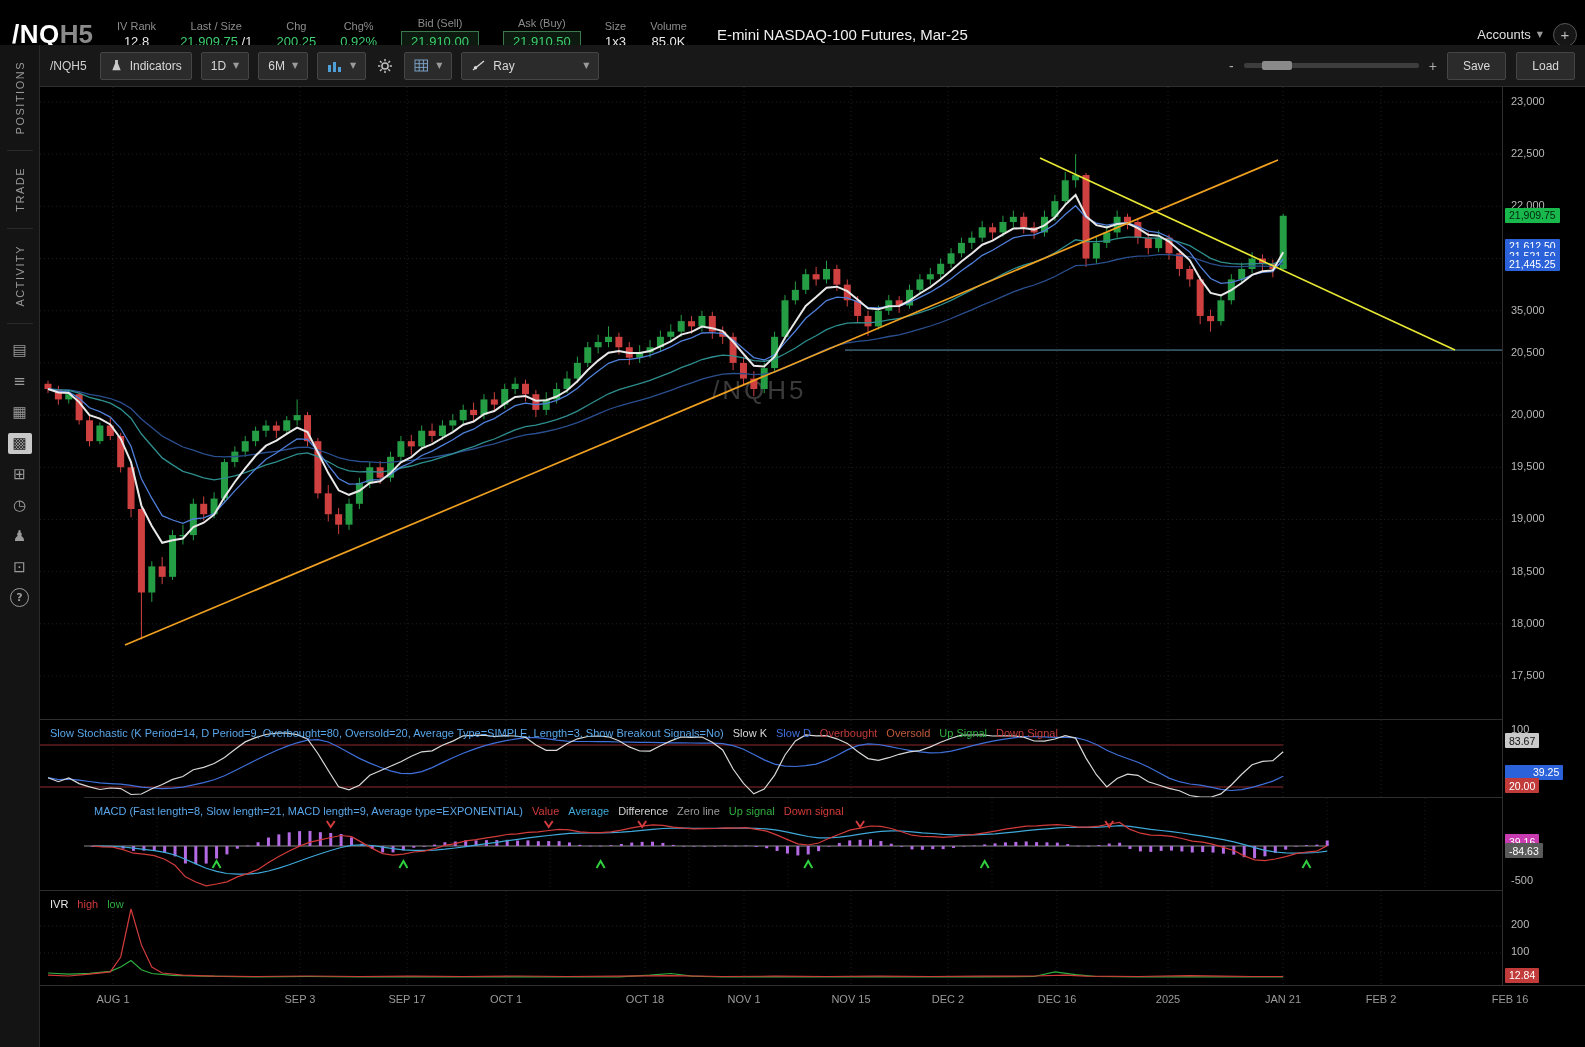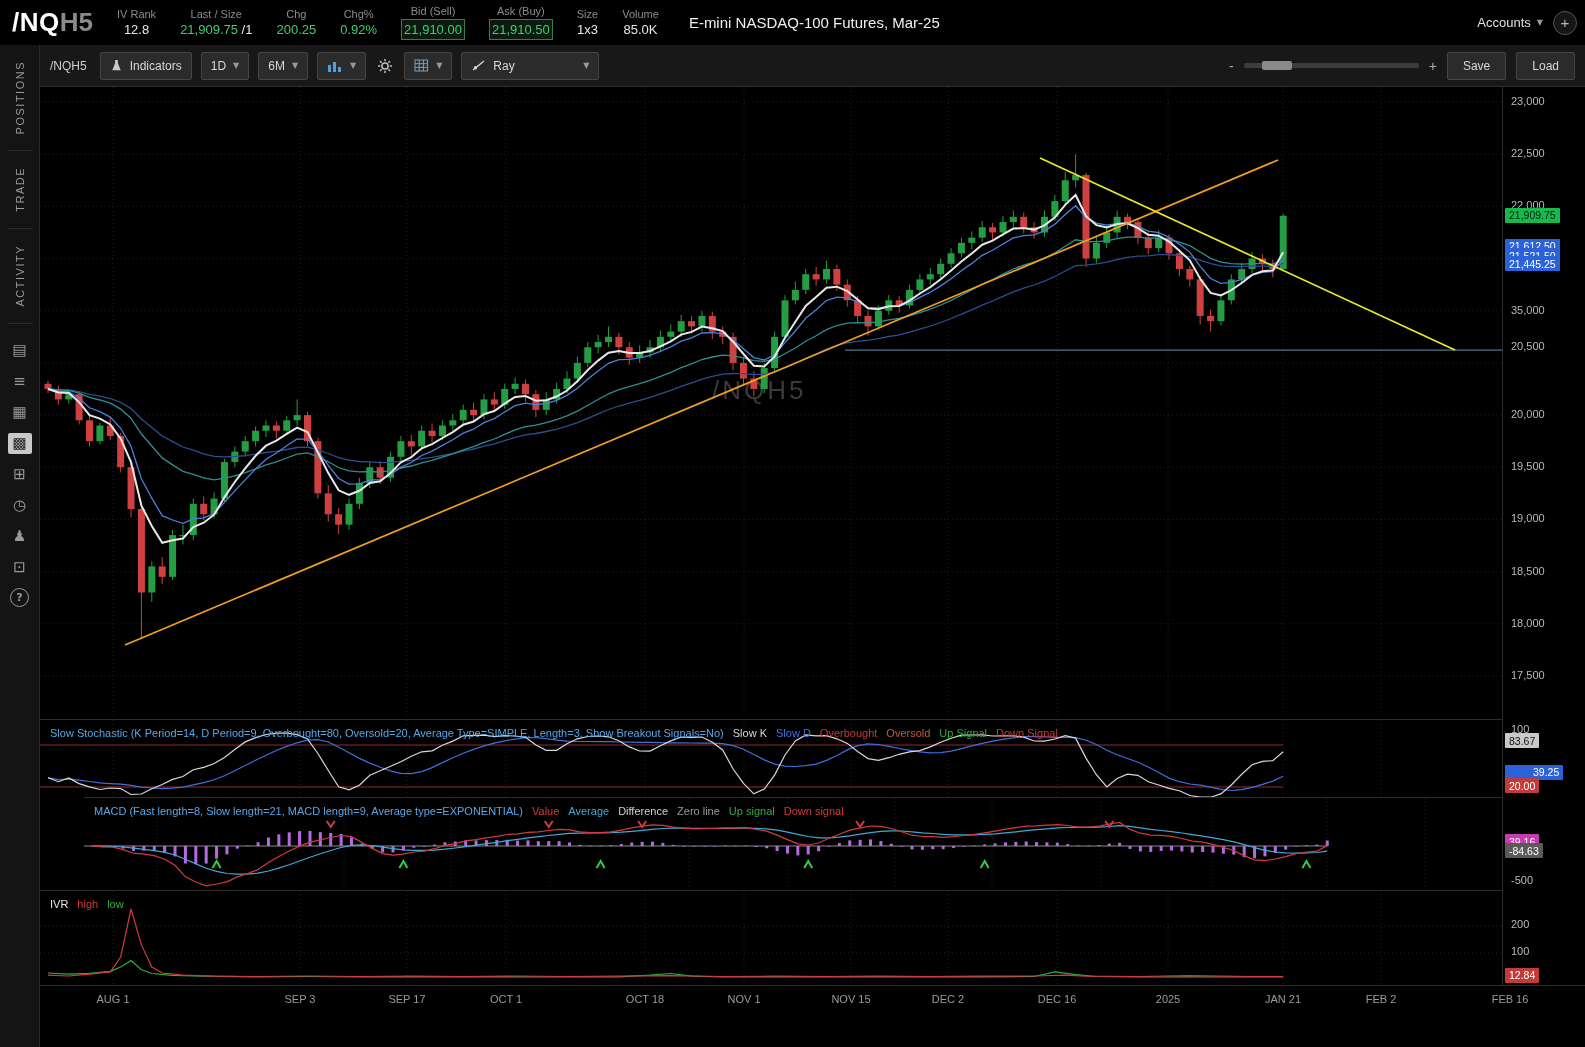"/NQ" #header { top: 0 -> 12px }
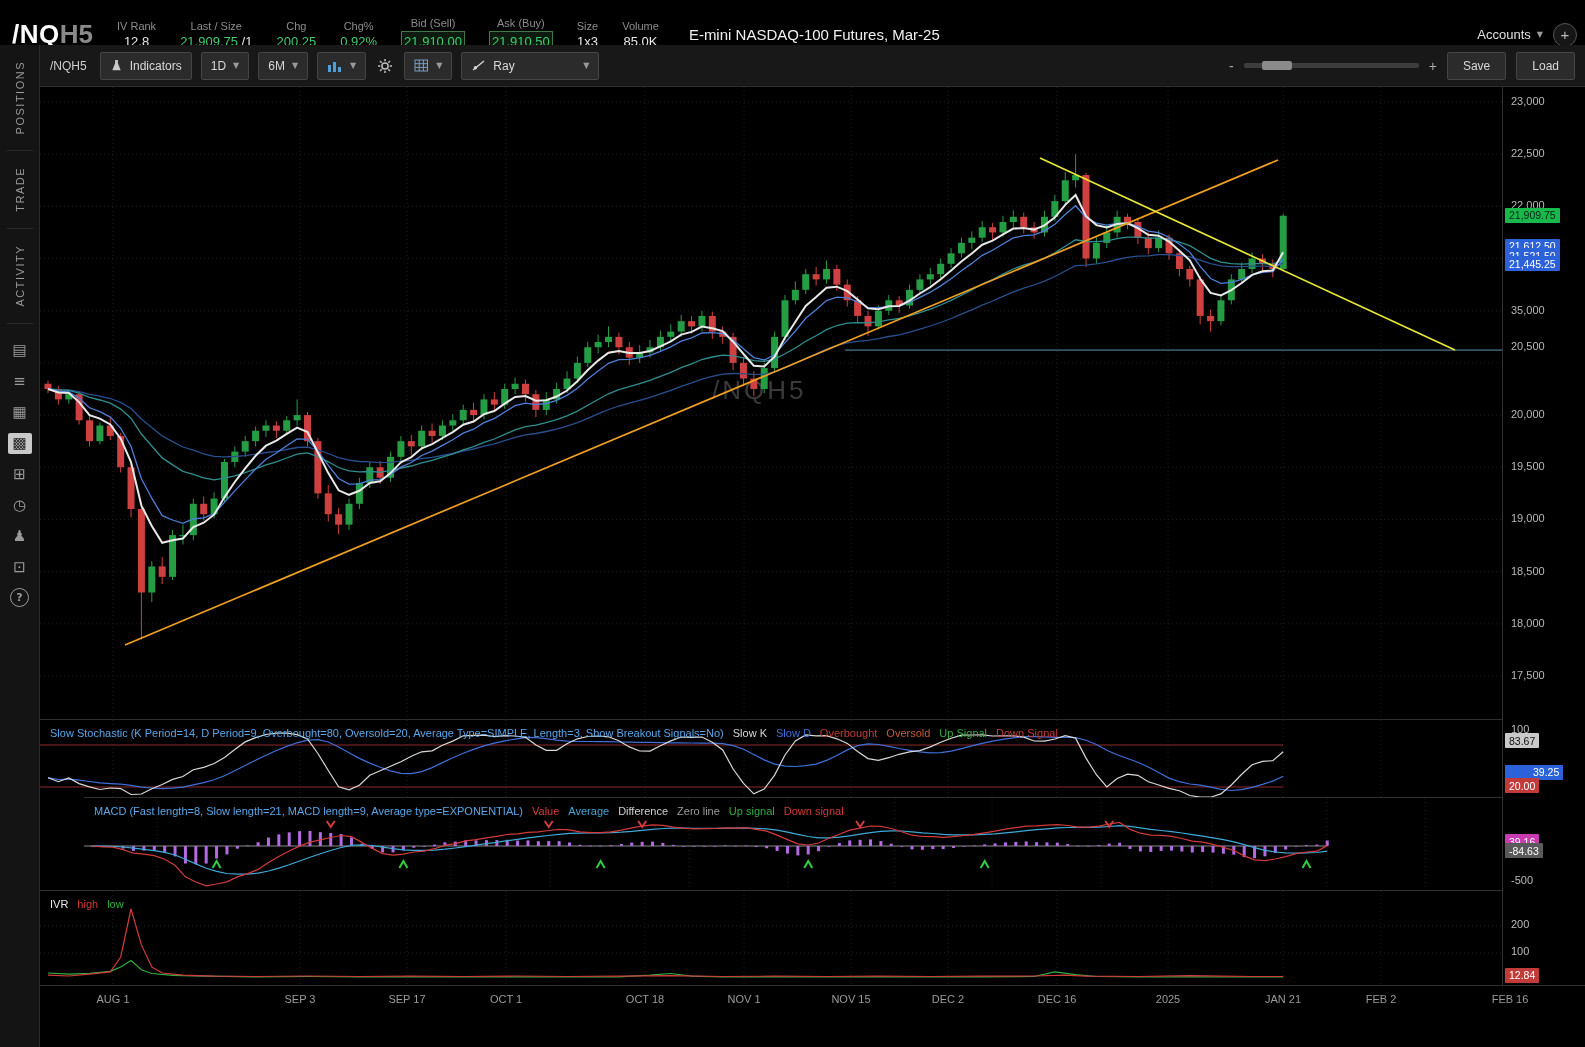"21,910.00" .quote-box { padding: 2px 2px -> 2px 9px }
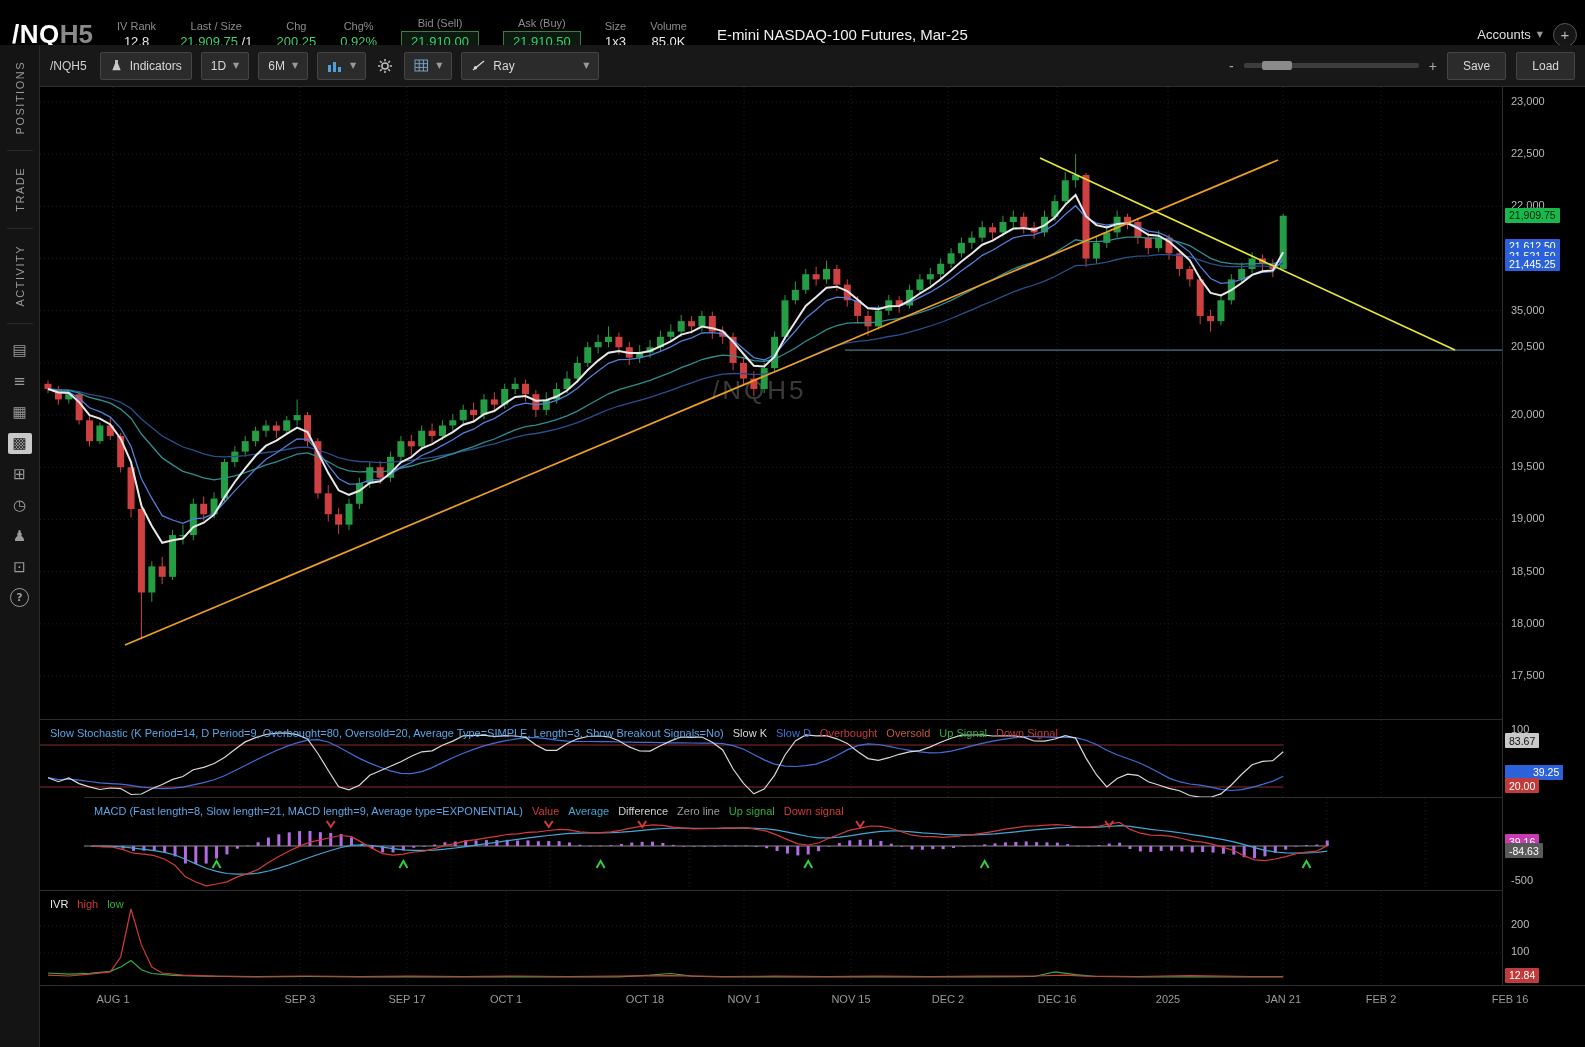"20,500" div.axis-label { top: 253px -> 259px }
